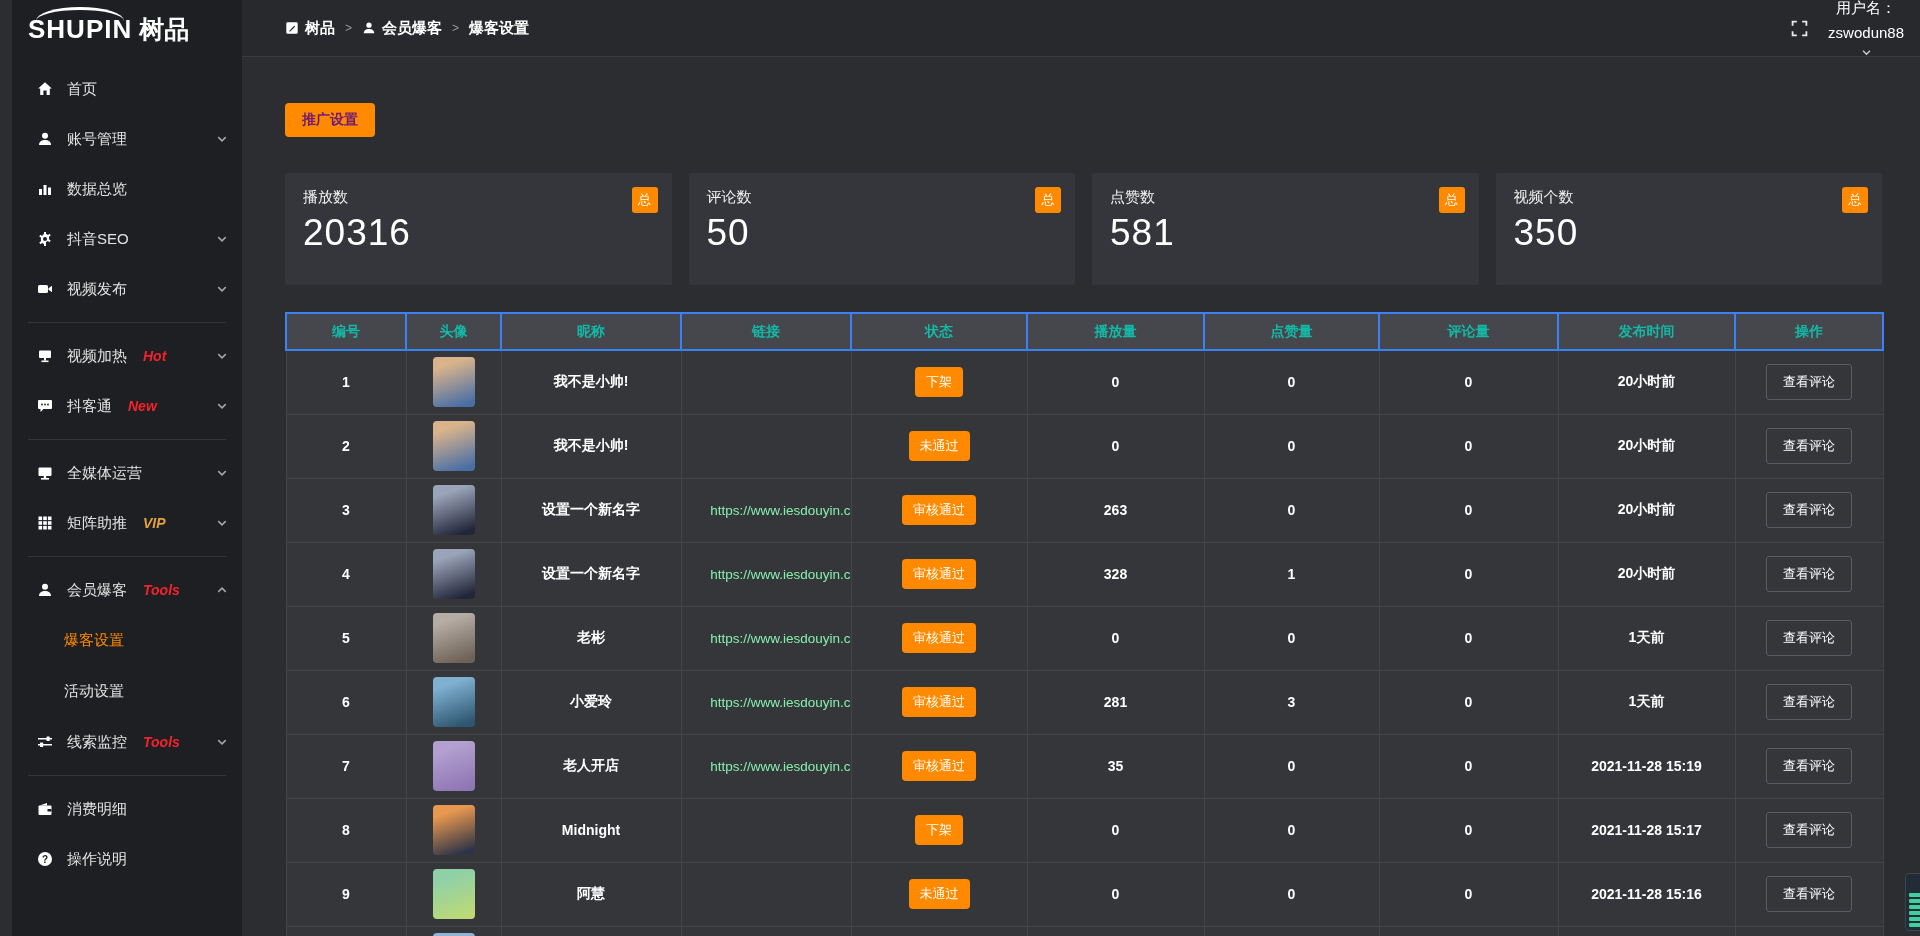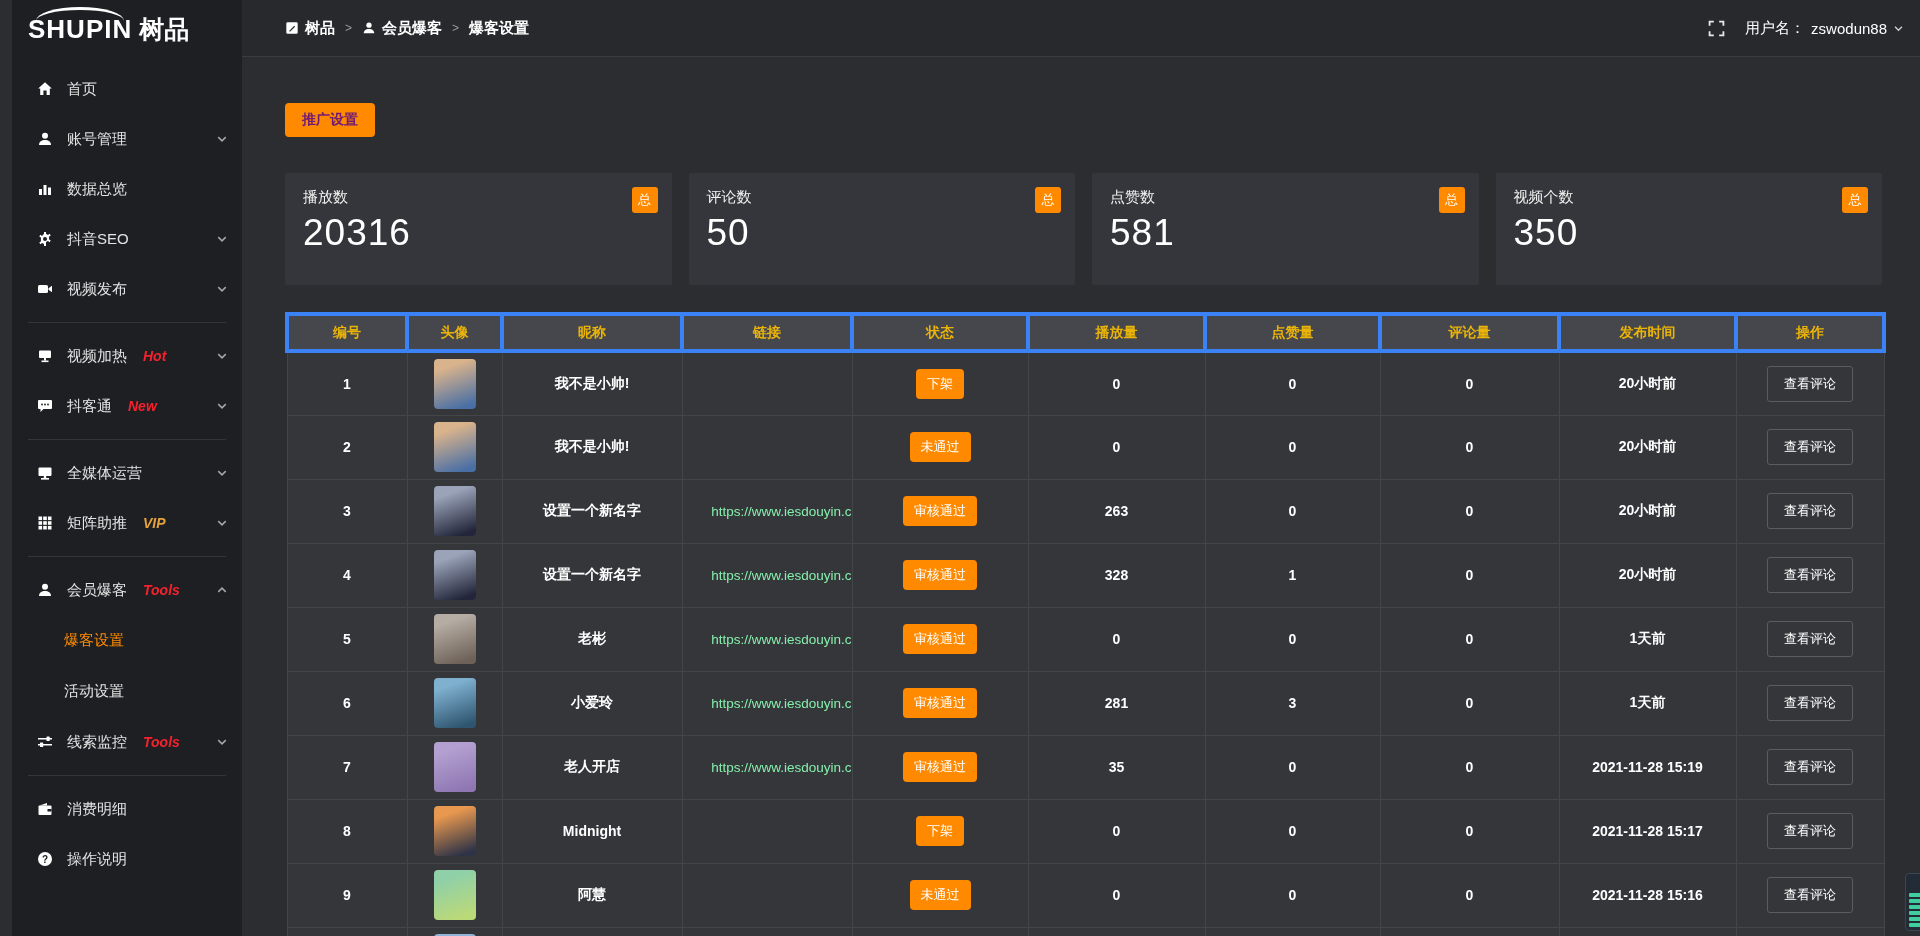"用户名：" .user-box { flex-direction: none -> column }
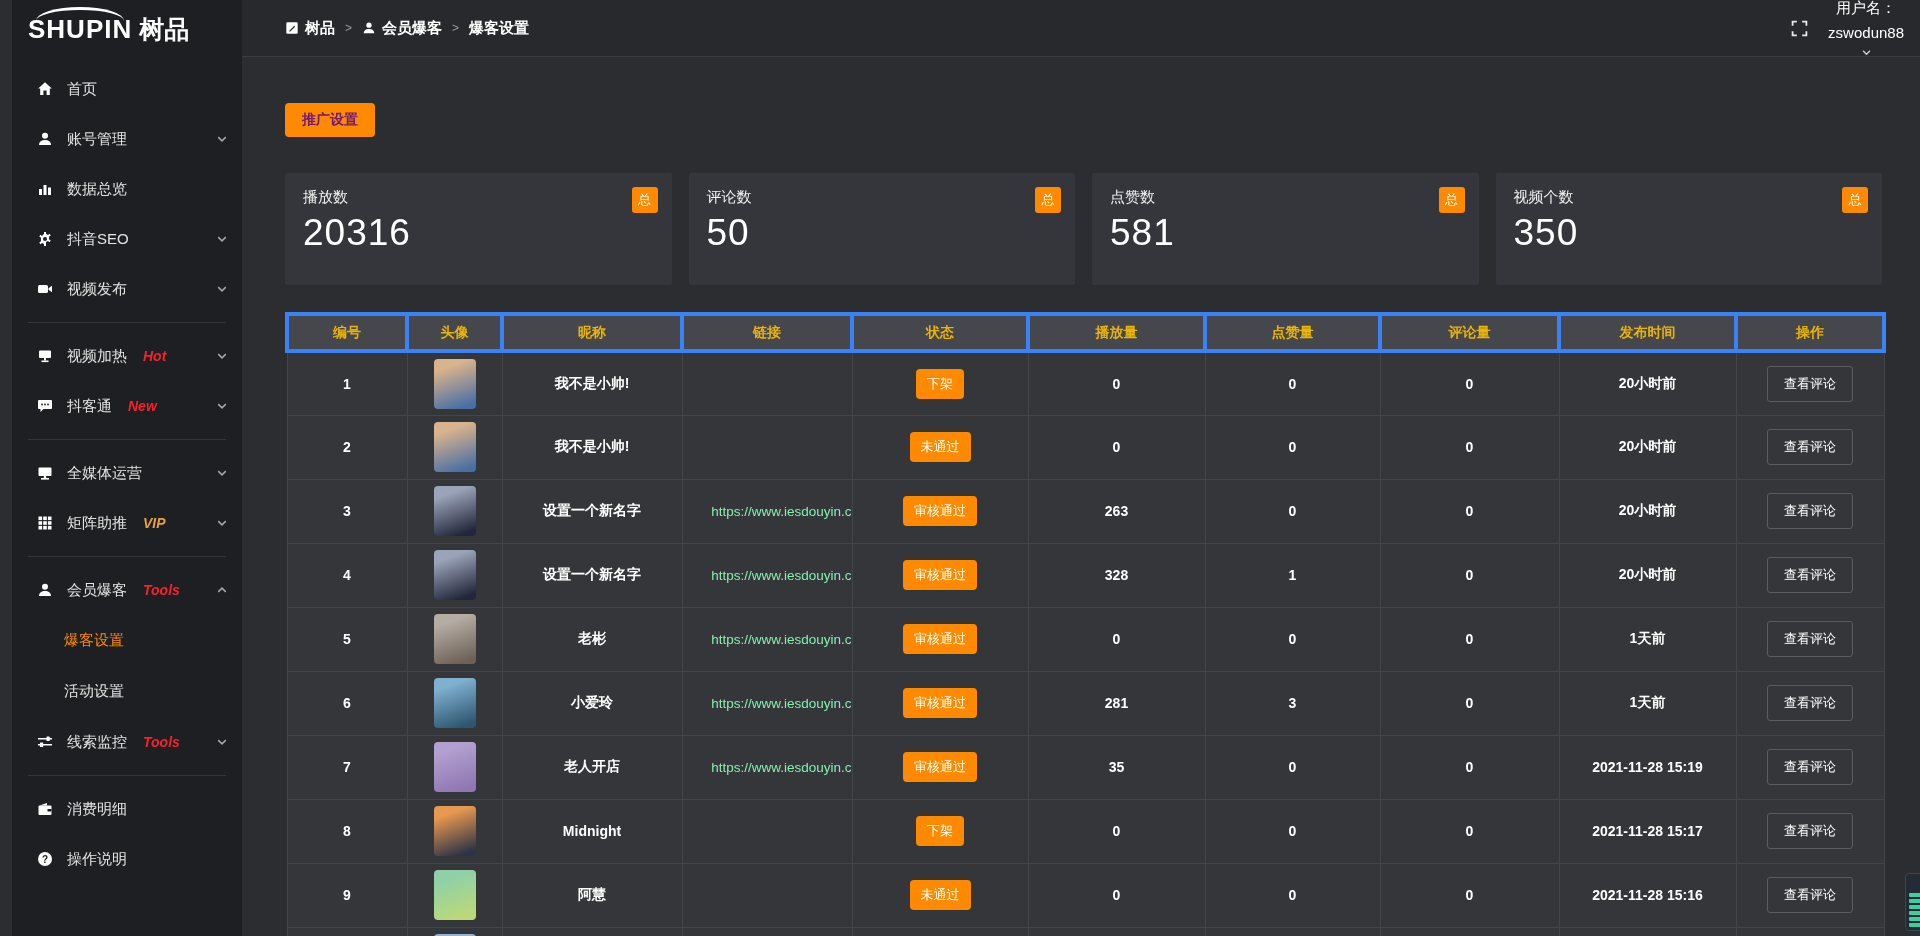"编号" th { border: 4px solid #3b82f6 -> 2px solid #3b82f6; color: #eab308 -> #14b8a6 }
